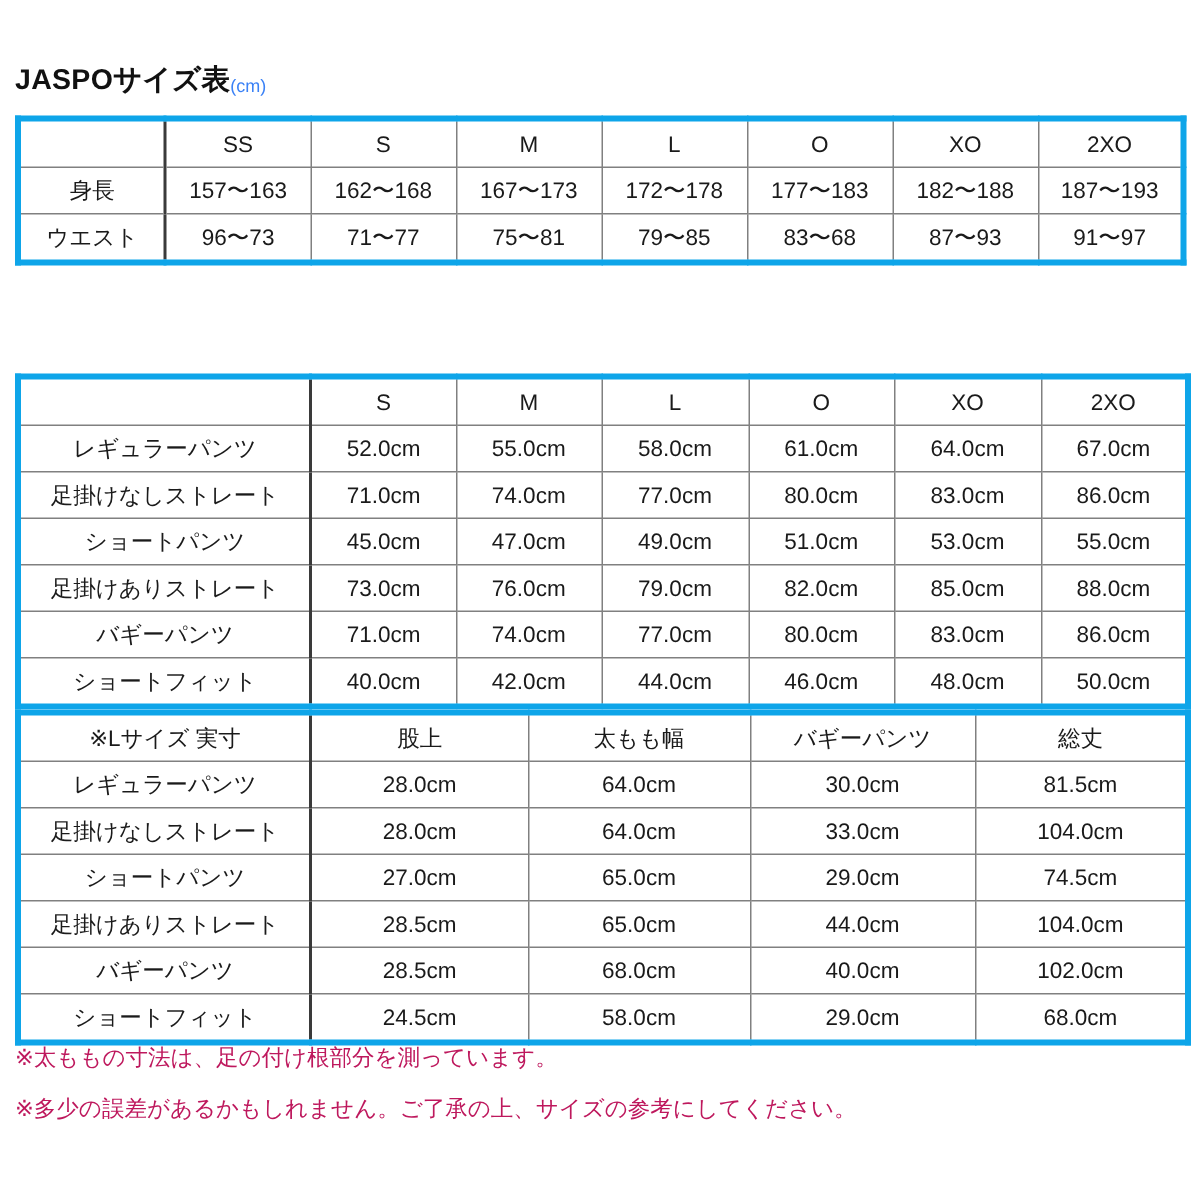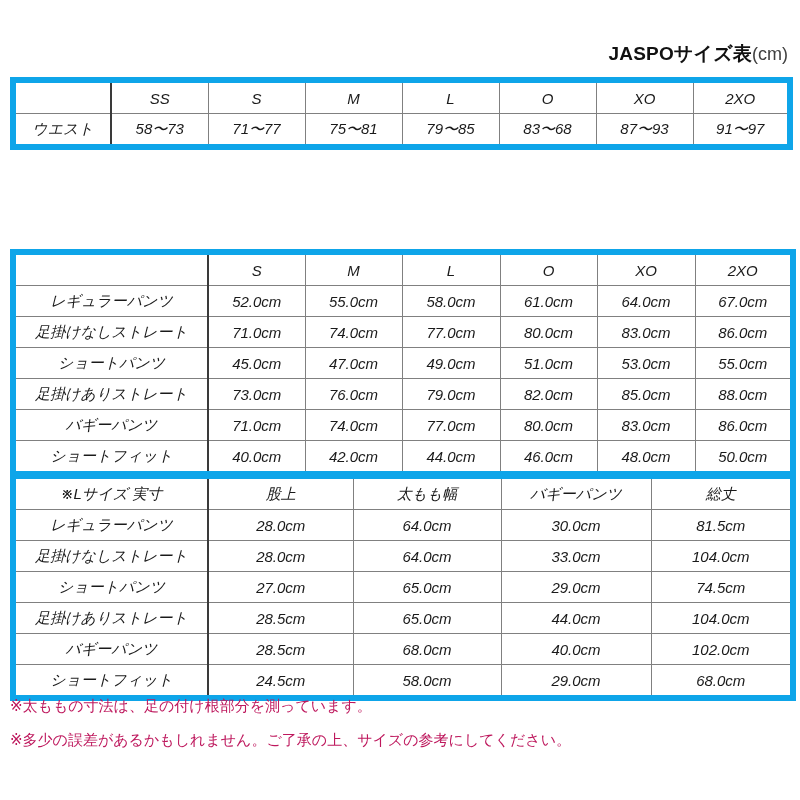"JASPOサイズ表" .title-row { justify-content: flex-end -> flex-start }
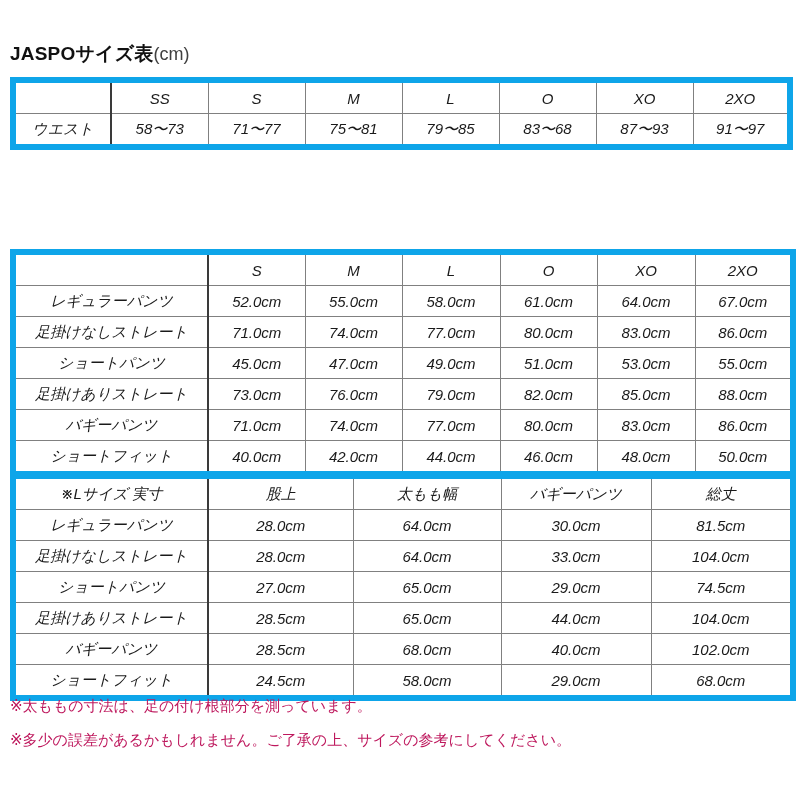"(cm)" .unit-note { color: #404040 -> #3b82f6; font-size: 18px -> 12px }
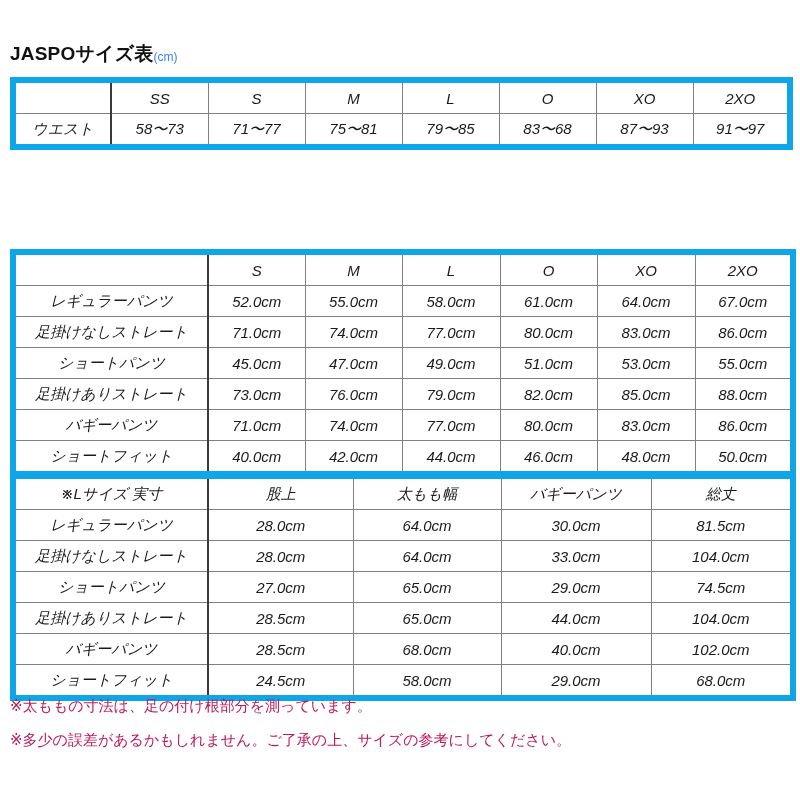"SS" table.size-table { border: 6px solid #0ea5e9 -> 4px solid #0ea5e9; font-style: italic -> none }
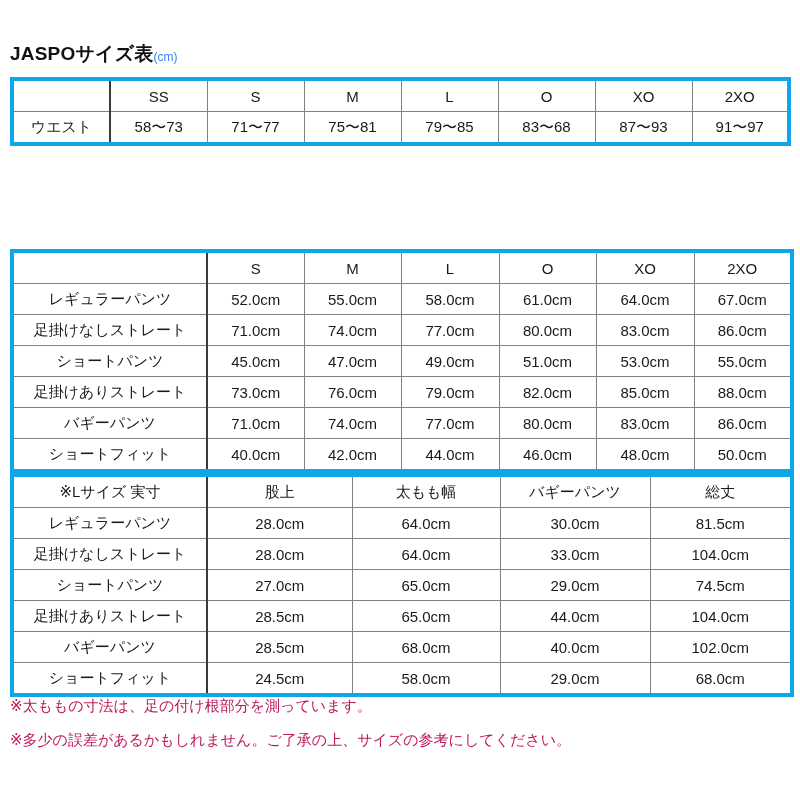"身長" tr { html: none -> <tr> <td>身長</td> <td>157〜163</td> <td>162〜168</td> <td>167〜173</td> <td>172〜178</td> <td>177〜183</td> <td>182〜188</td> <td>187〜193</td> </tr> }
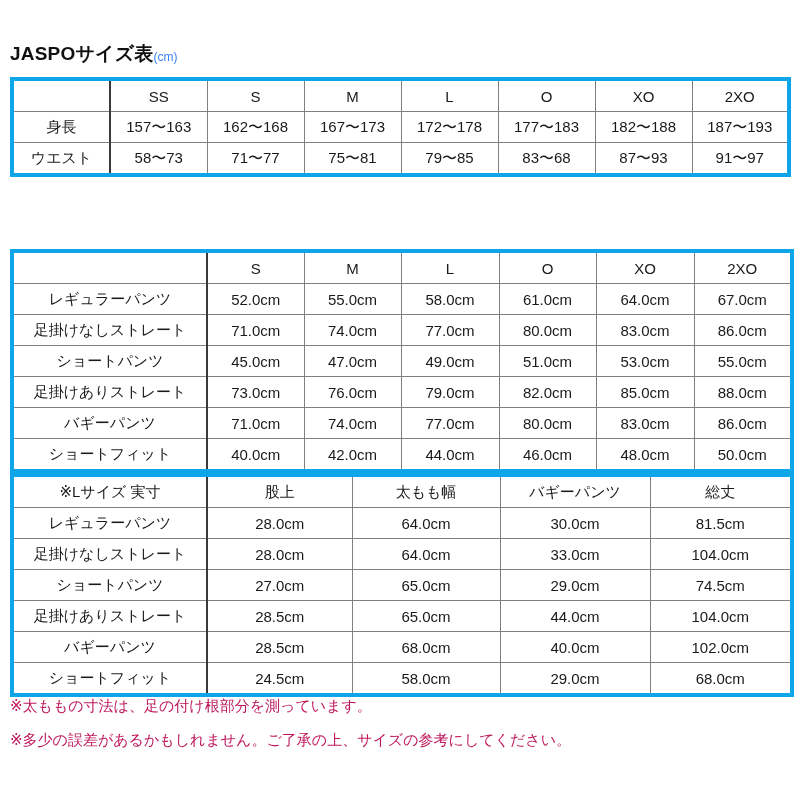"58〜73" td { text: 58 -> 96 }
